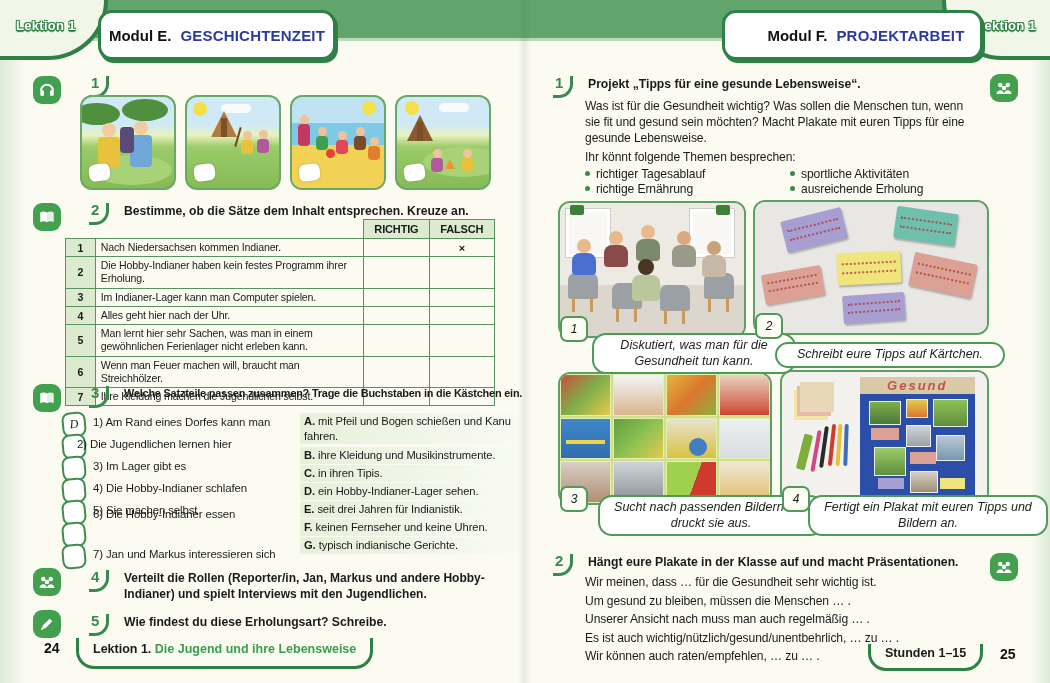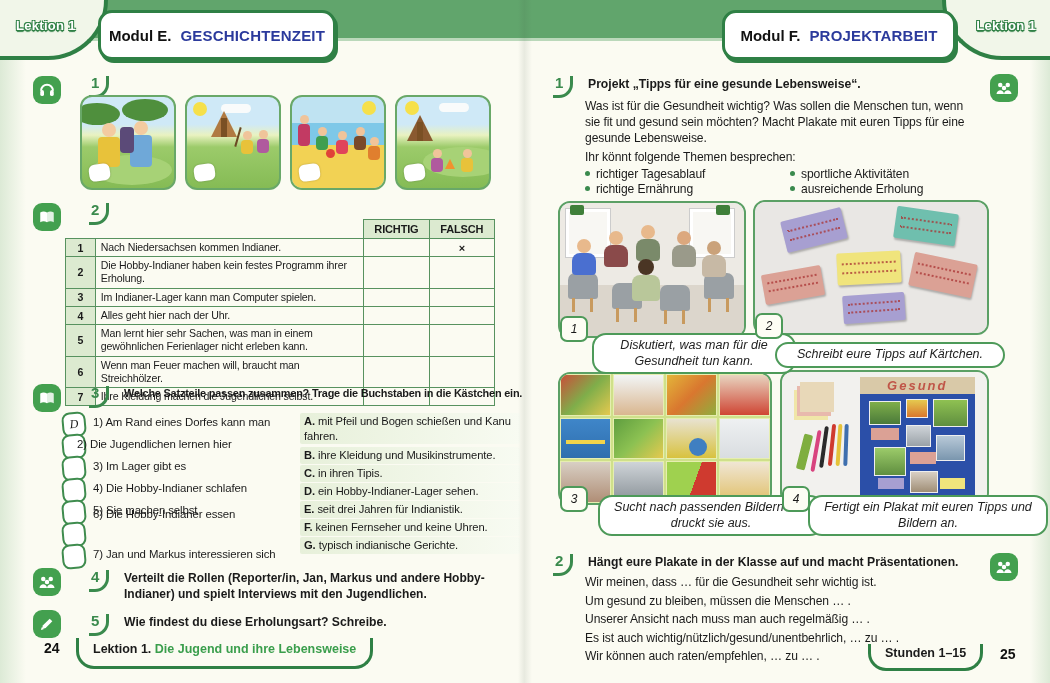"Modul F." .modbox.right { padding-left: none -> 27px }
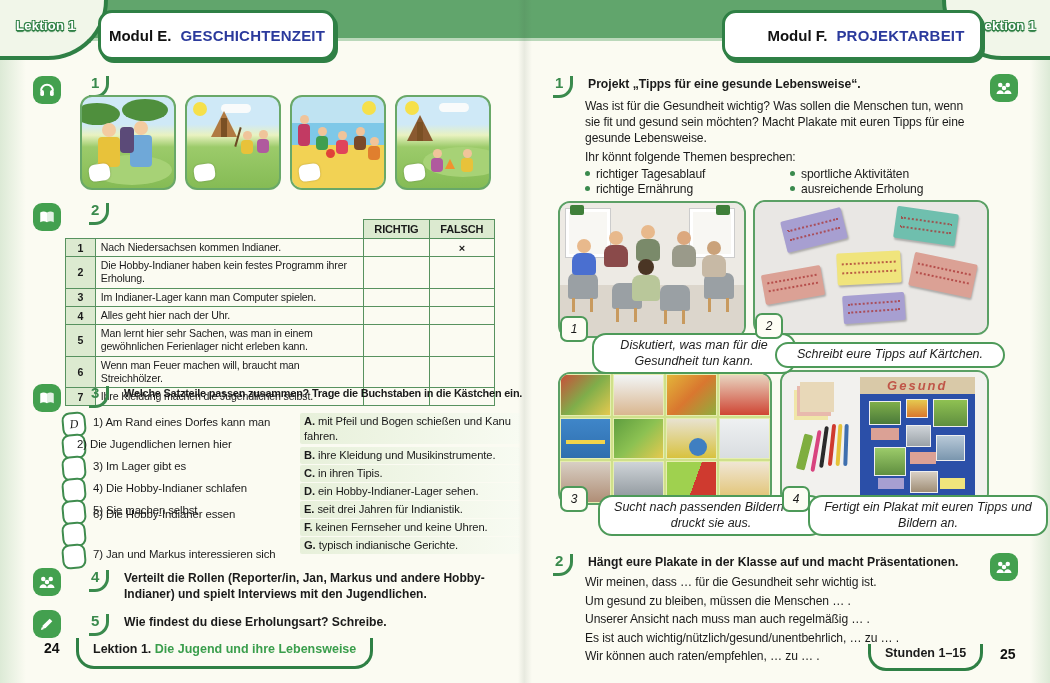"Bestimme, ob die Sätze dem" span.extitle { html: none -> <span>Bestimme, ob die Sätze dem Inhalt entsprechen. Kreuze an.</span> }
